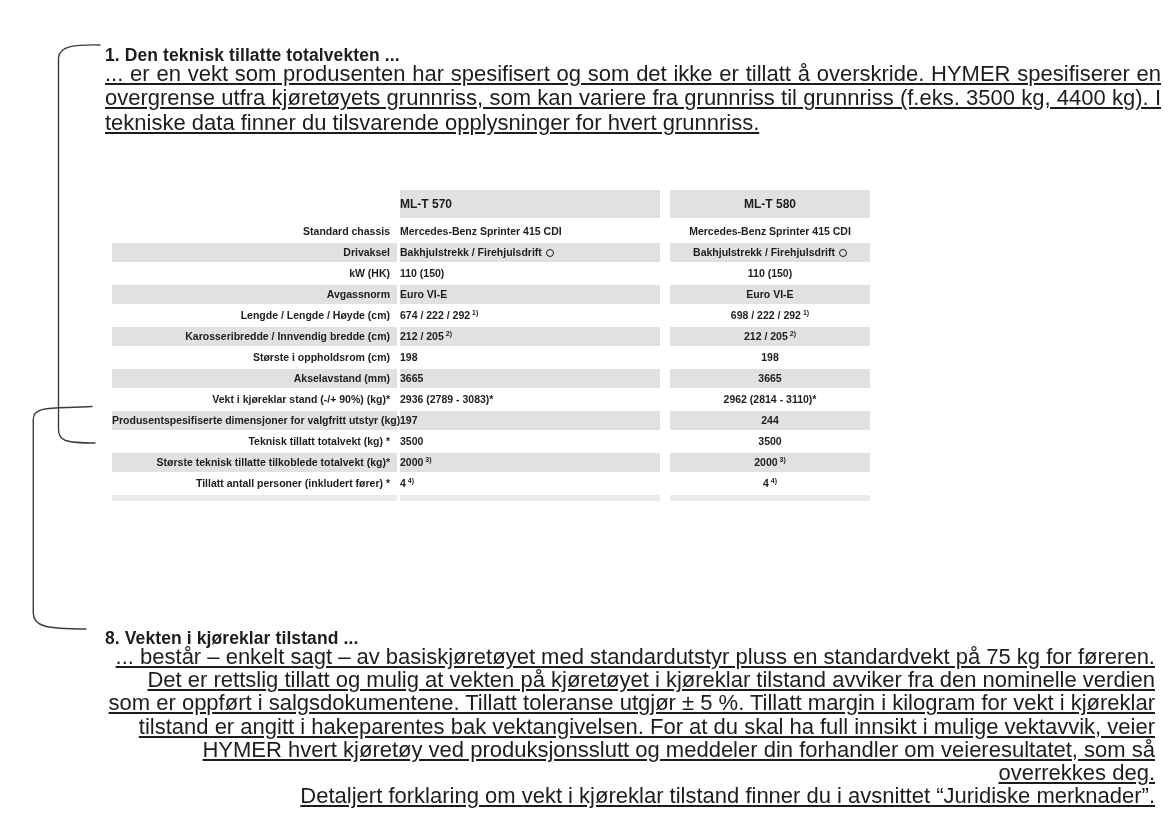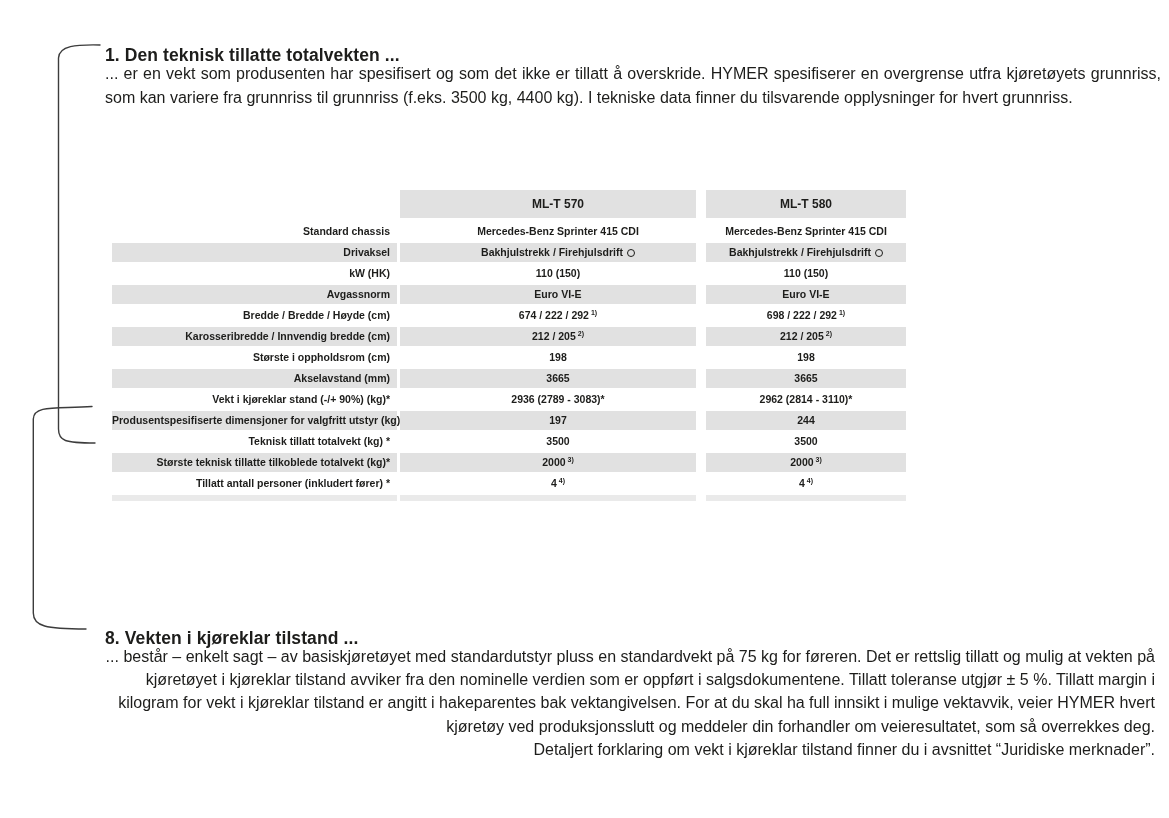"... er en vekt som" .p { font-size: 16px -> 22px; text-decoration: none -> underline }
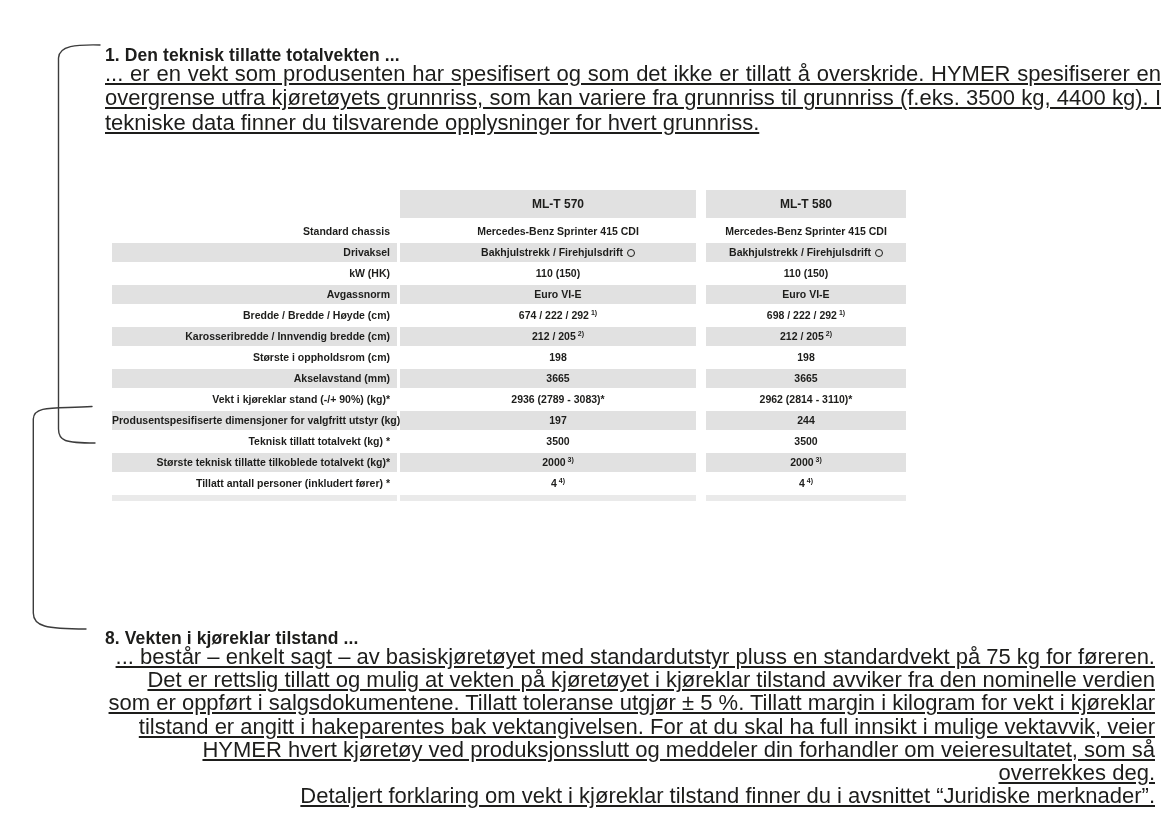"ML-T 570" .t-c1 { padding-left: 20px -> none; text-align: center -> left; width: 296px -> 260px }
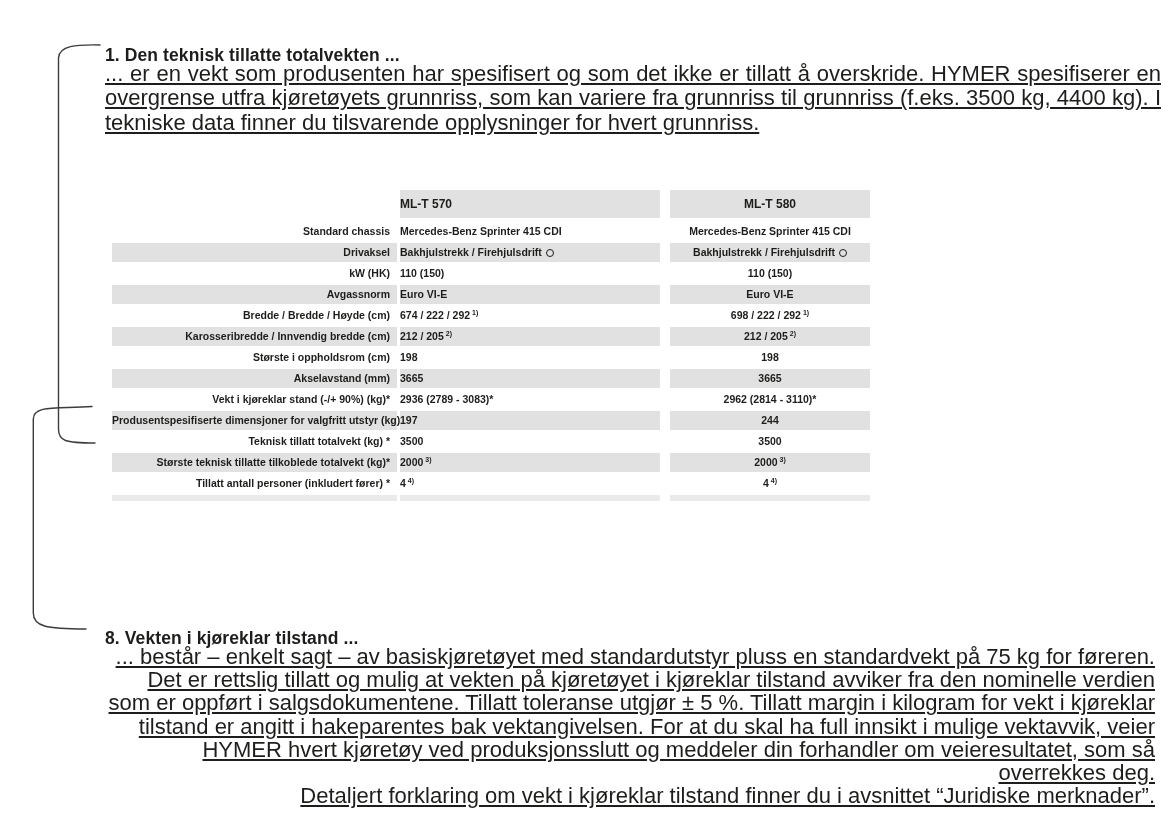"Bredde / Bredde / Høyde" div.t-label { text: Bredde / Bredde -> Lengde / Lengde }
